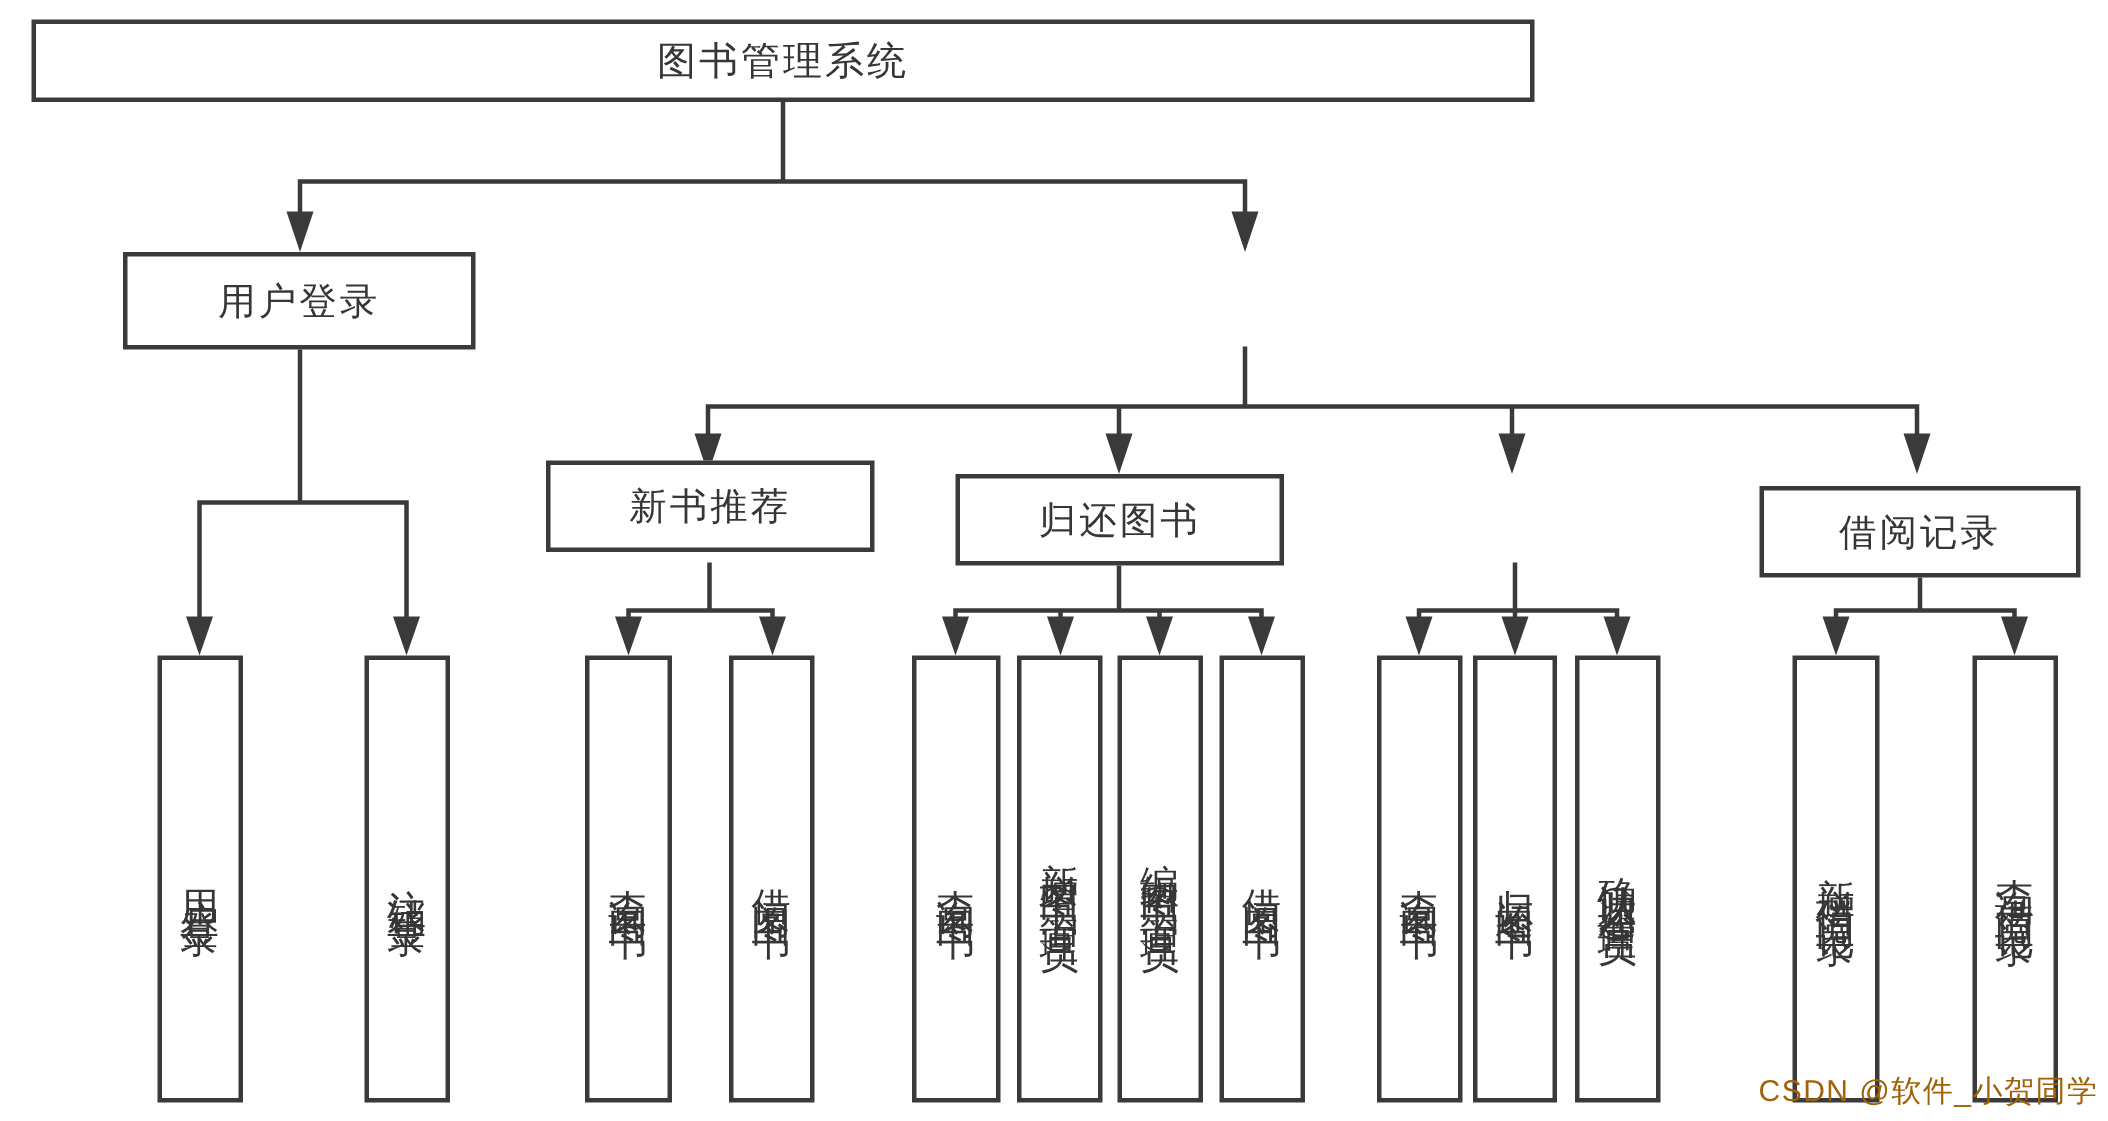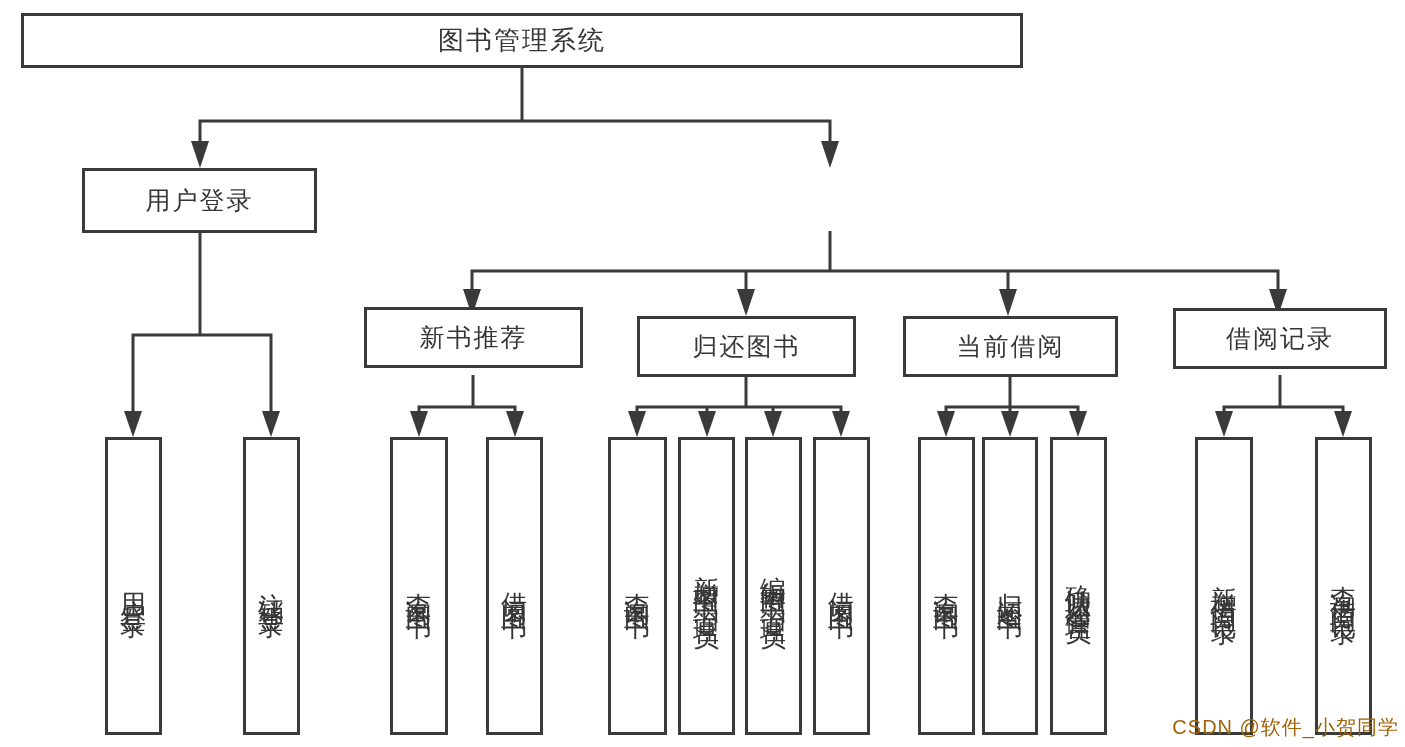"当前借阅" div.node { html: <div>当前借阅</div> -> none }
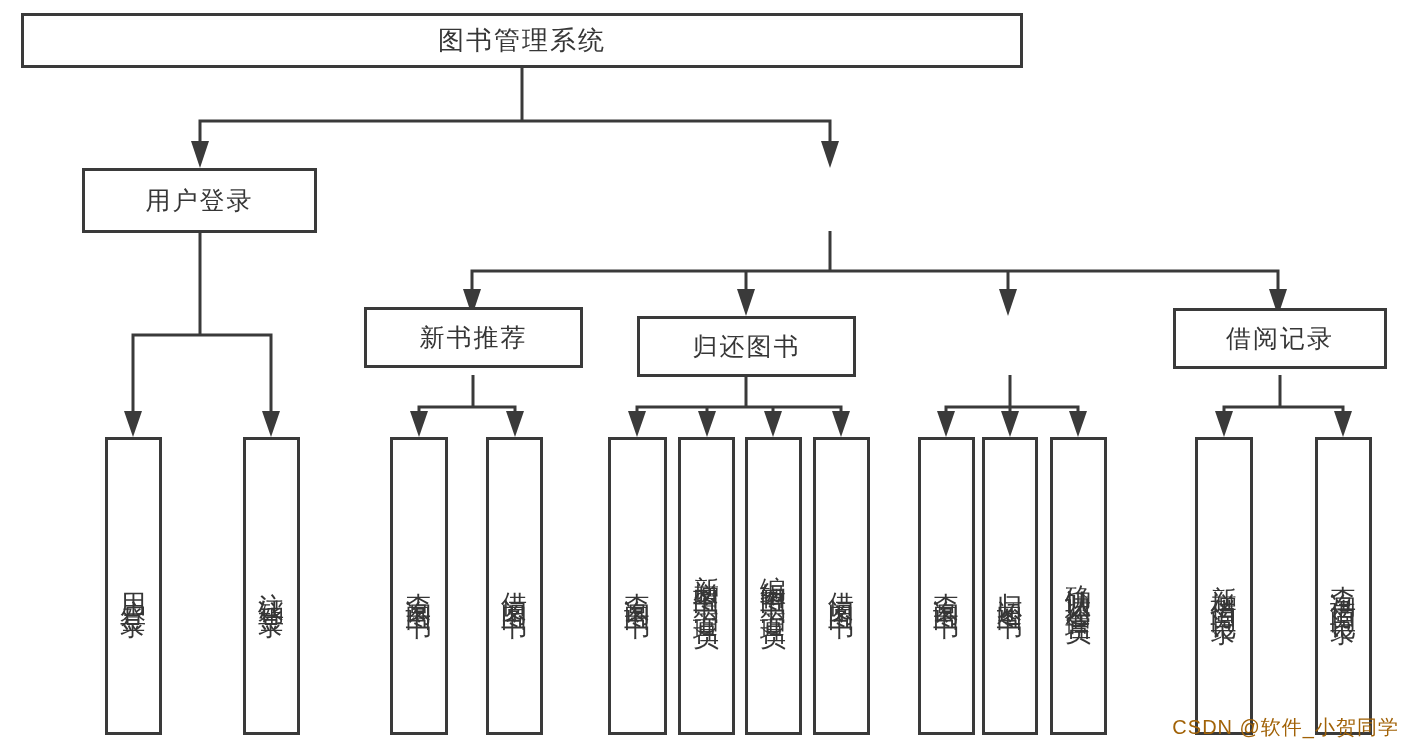"借阅记录" div.node { top: 308px -> 324px }
